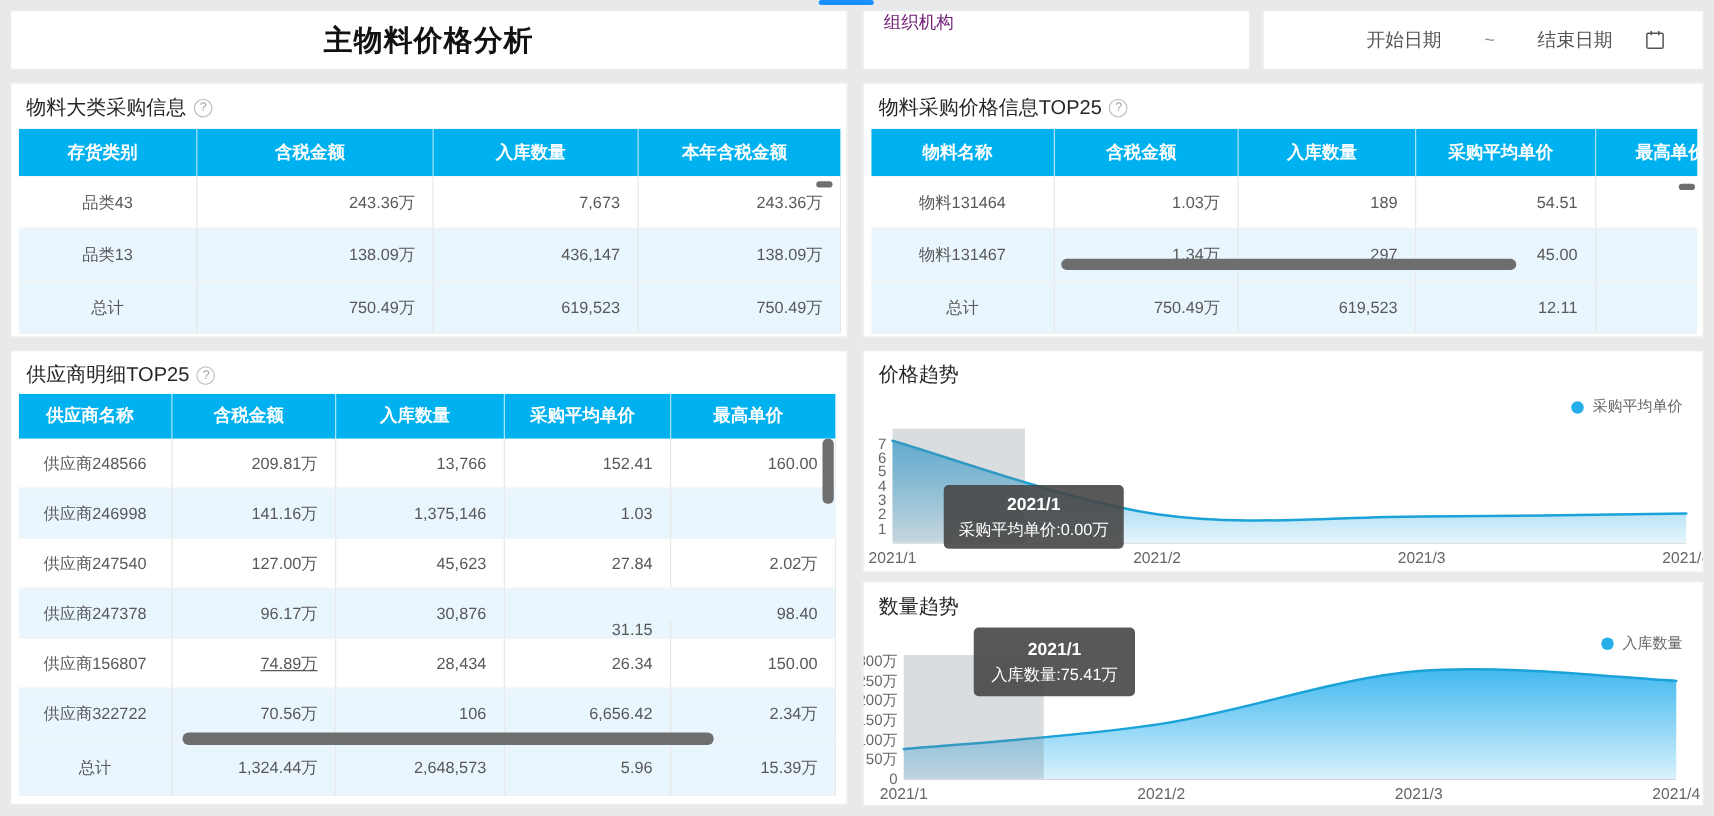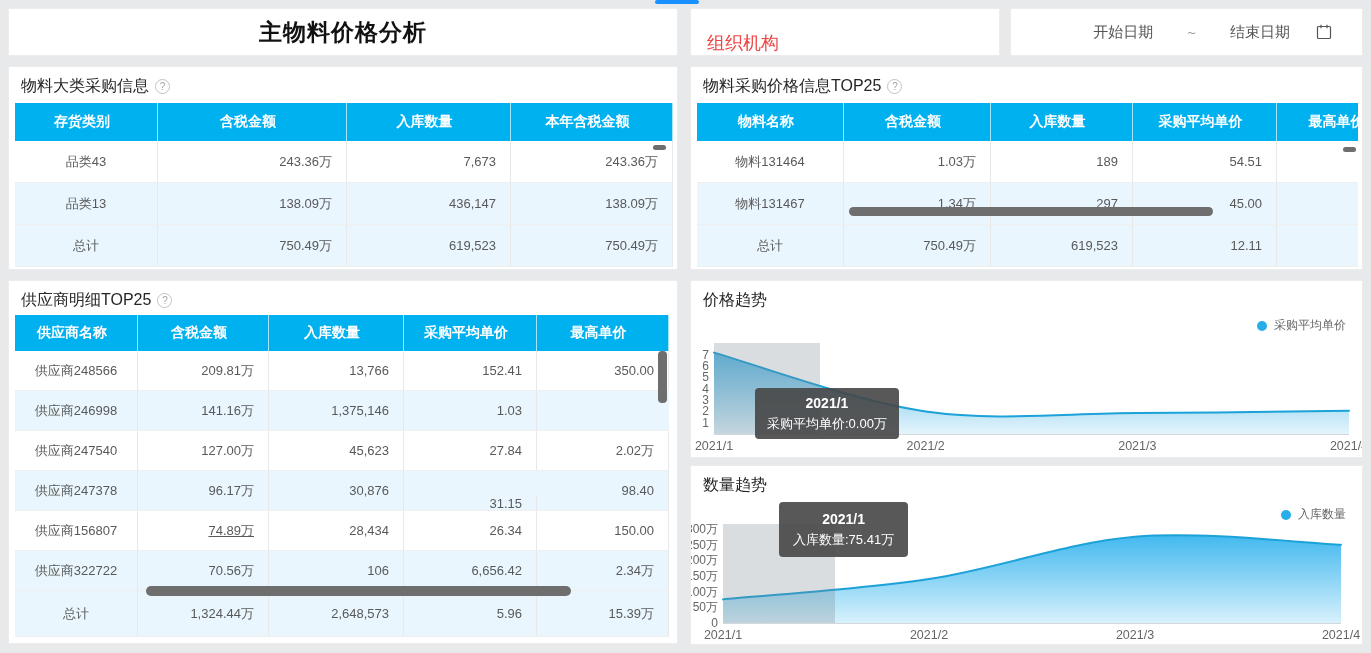"组织机构" .org-panel { align-items: flex-end -> flex-start; color: #ef4444 -> #701a75; font-size: 18px -> 14px }
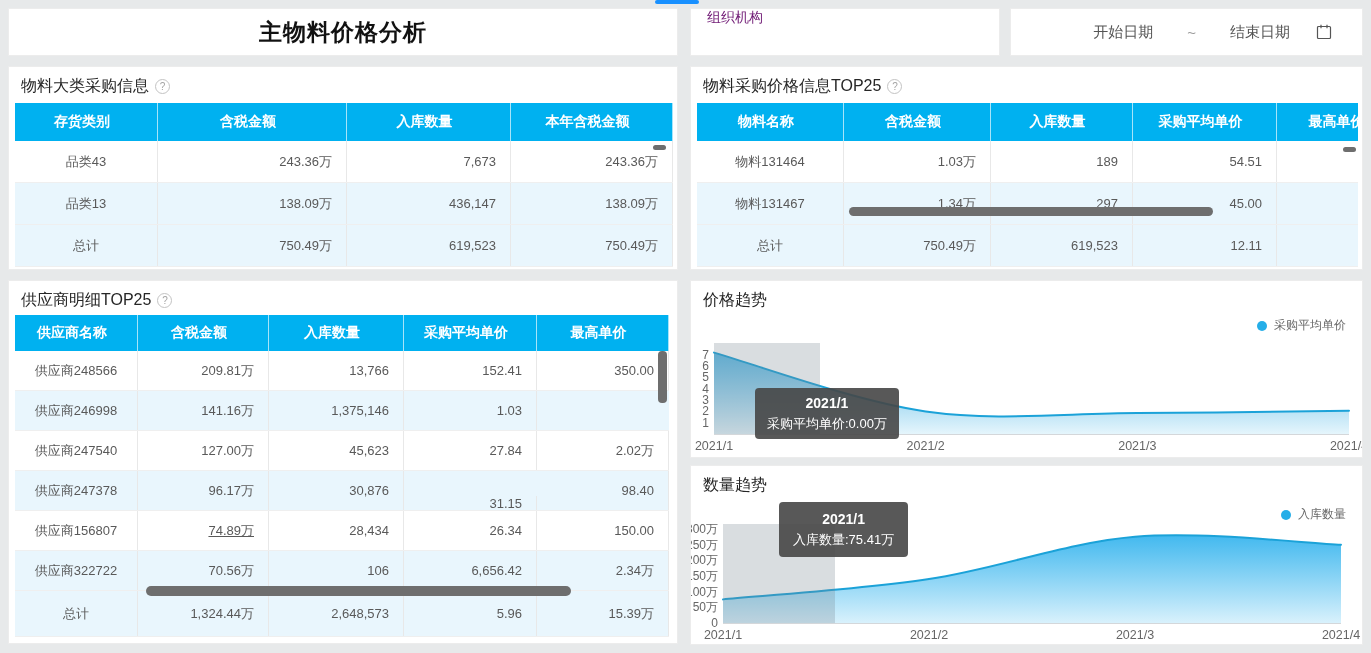"350.00" div.tc { text: 350.00 -> 160.00 }
